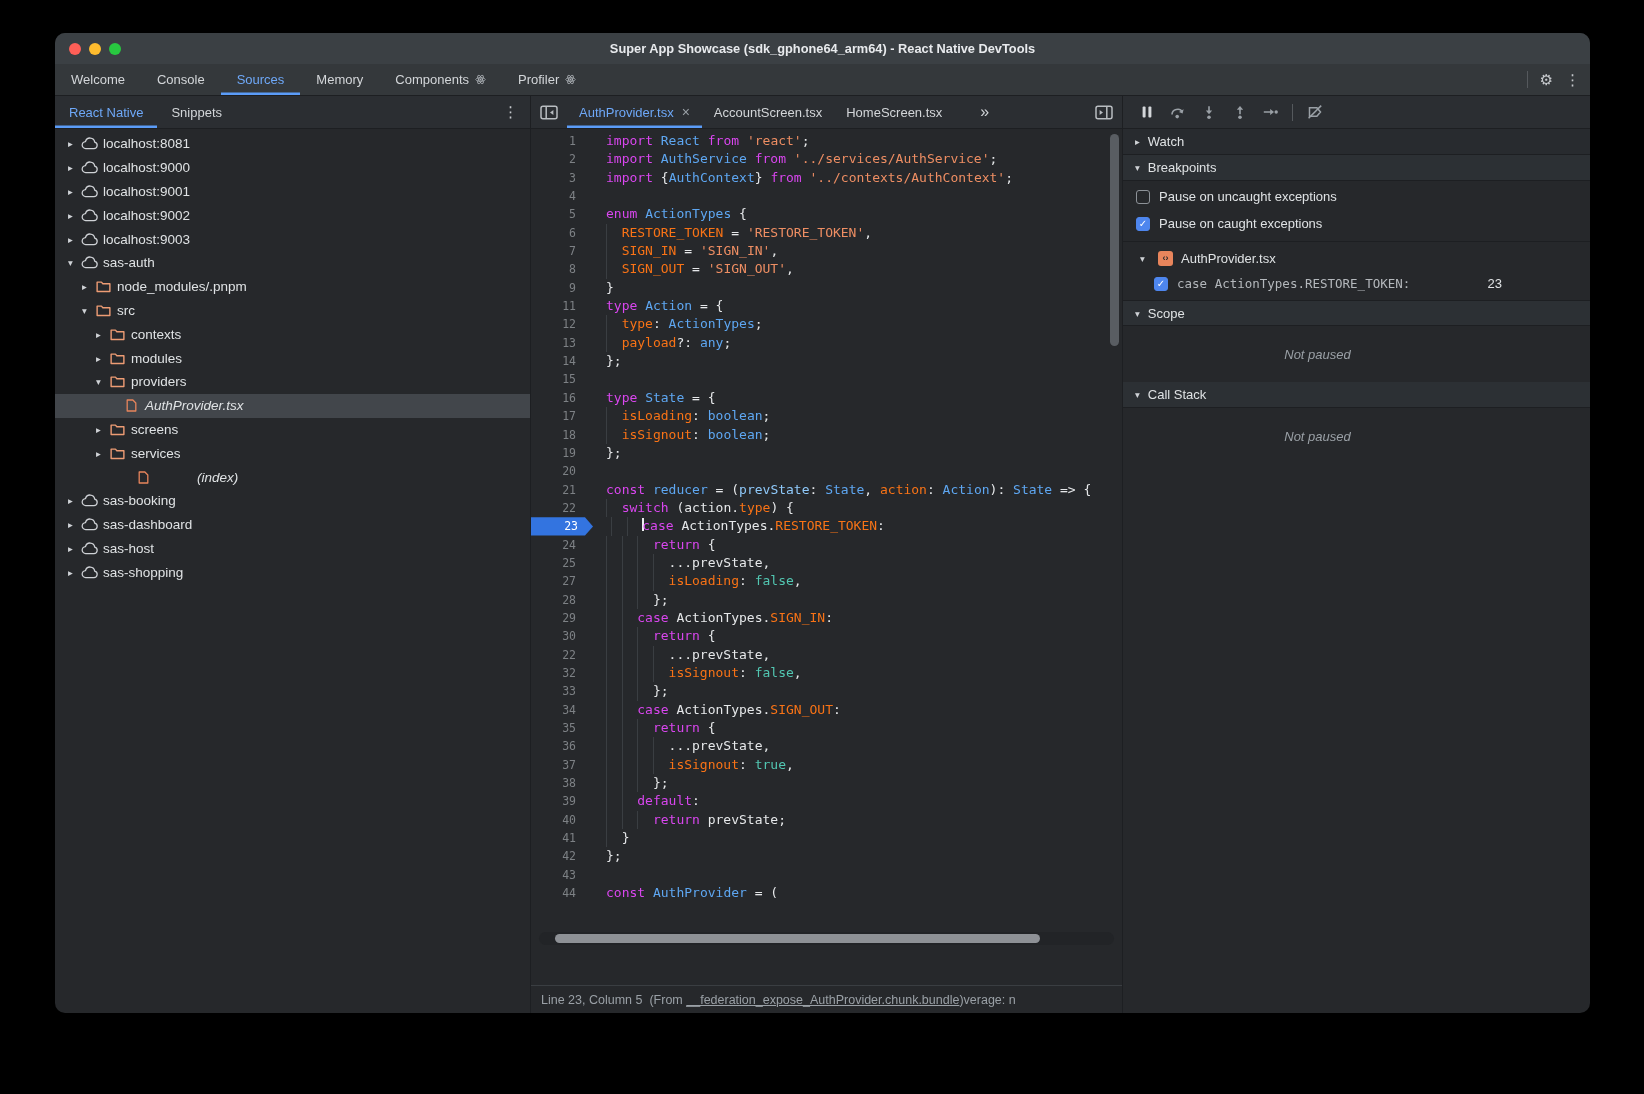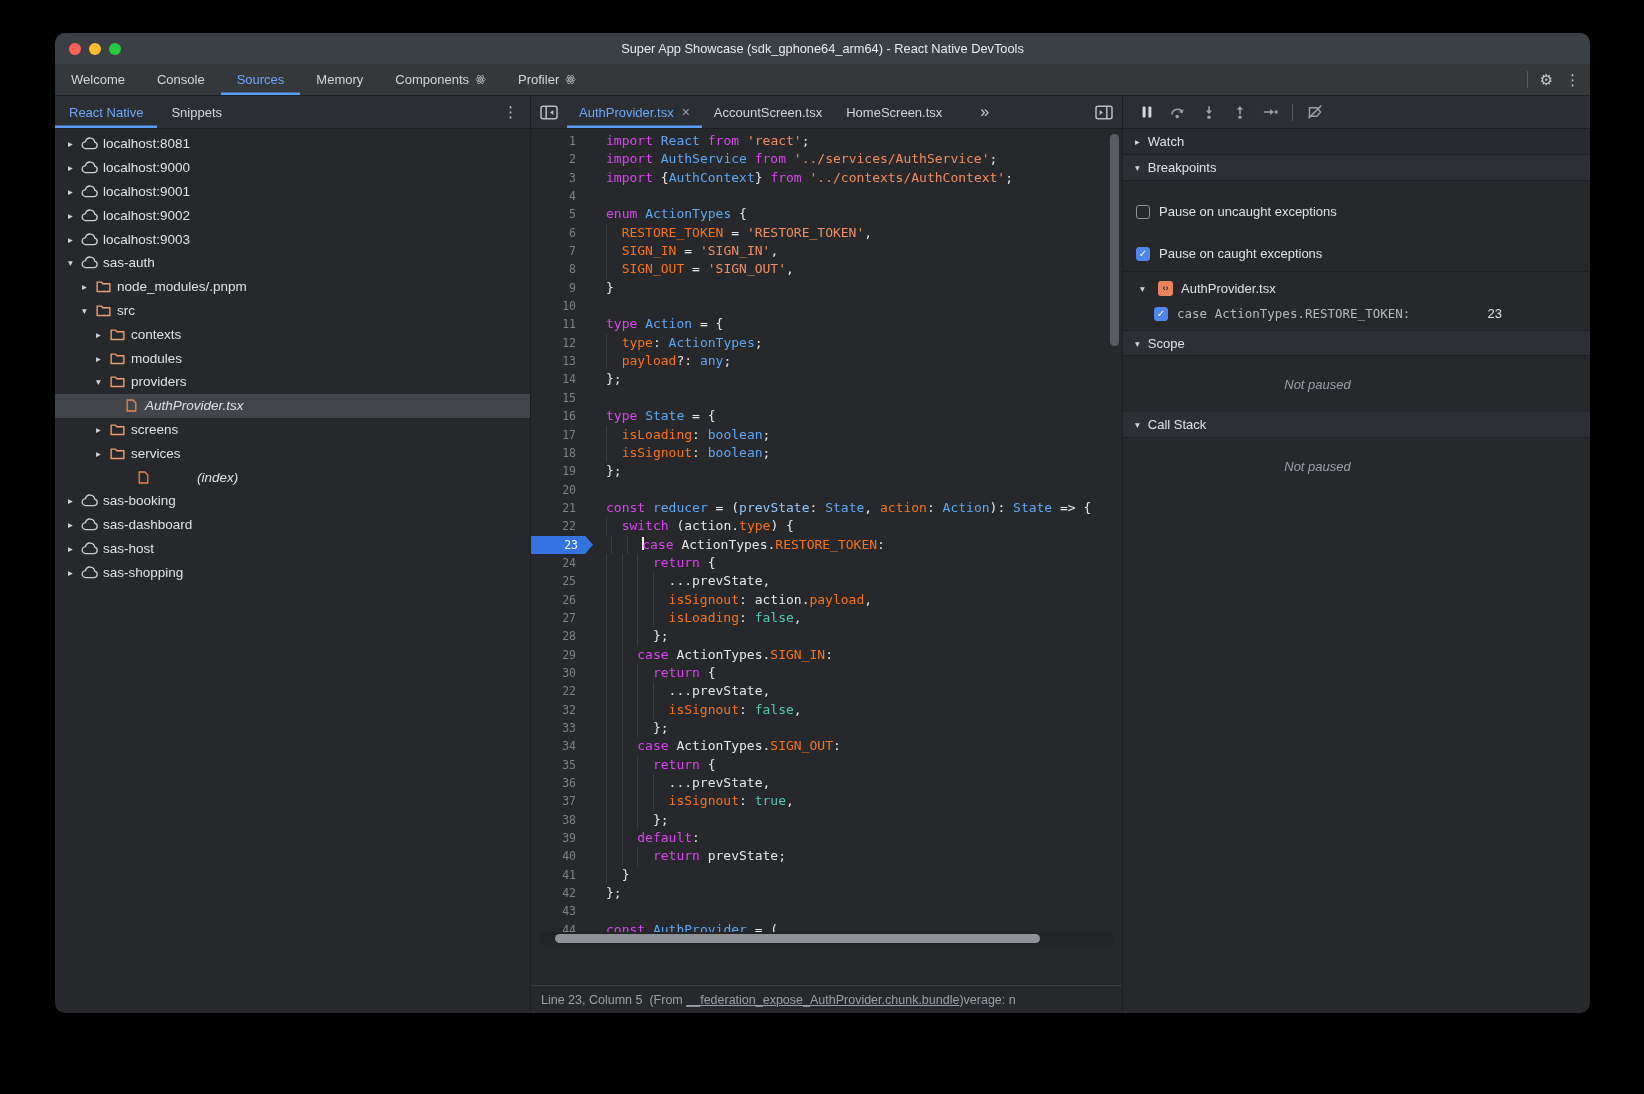"Super App Showcase (sdk_gphone64_arm64)" .wtitle { font-weight: normal -> bold }
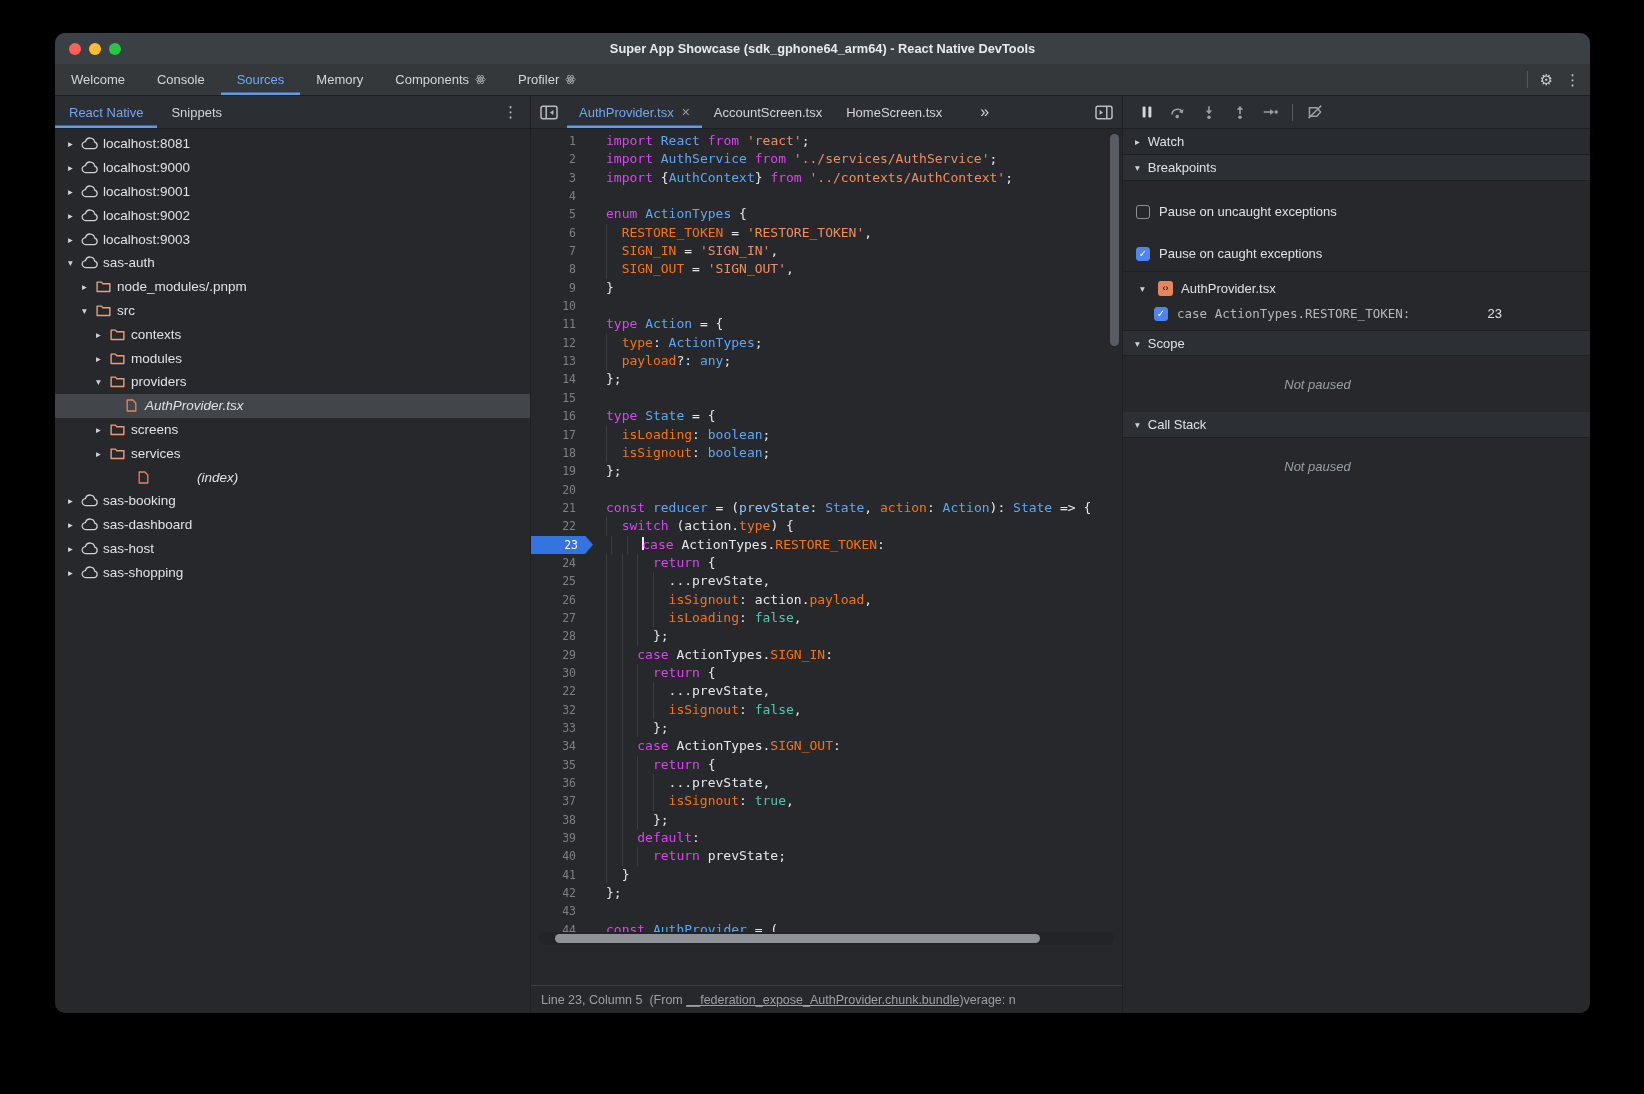"Pause on uncaught exceptions" .cb-row { margin-top: 19px -> 4px }
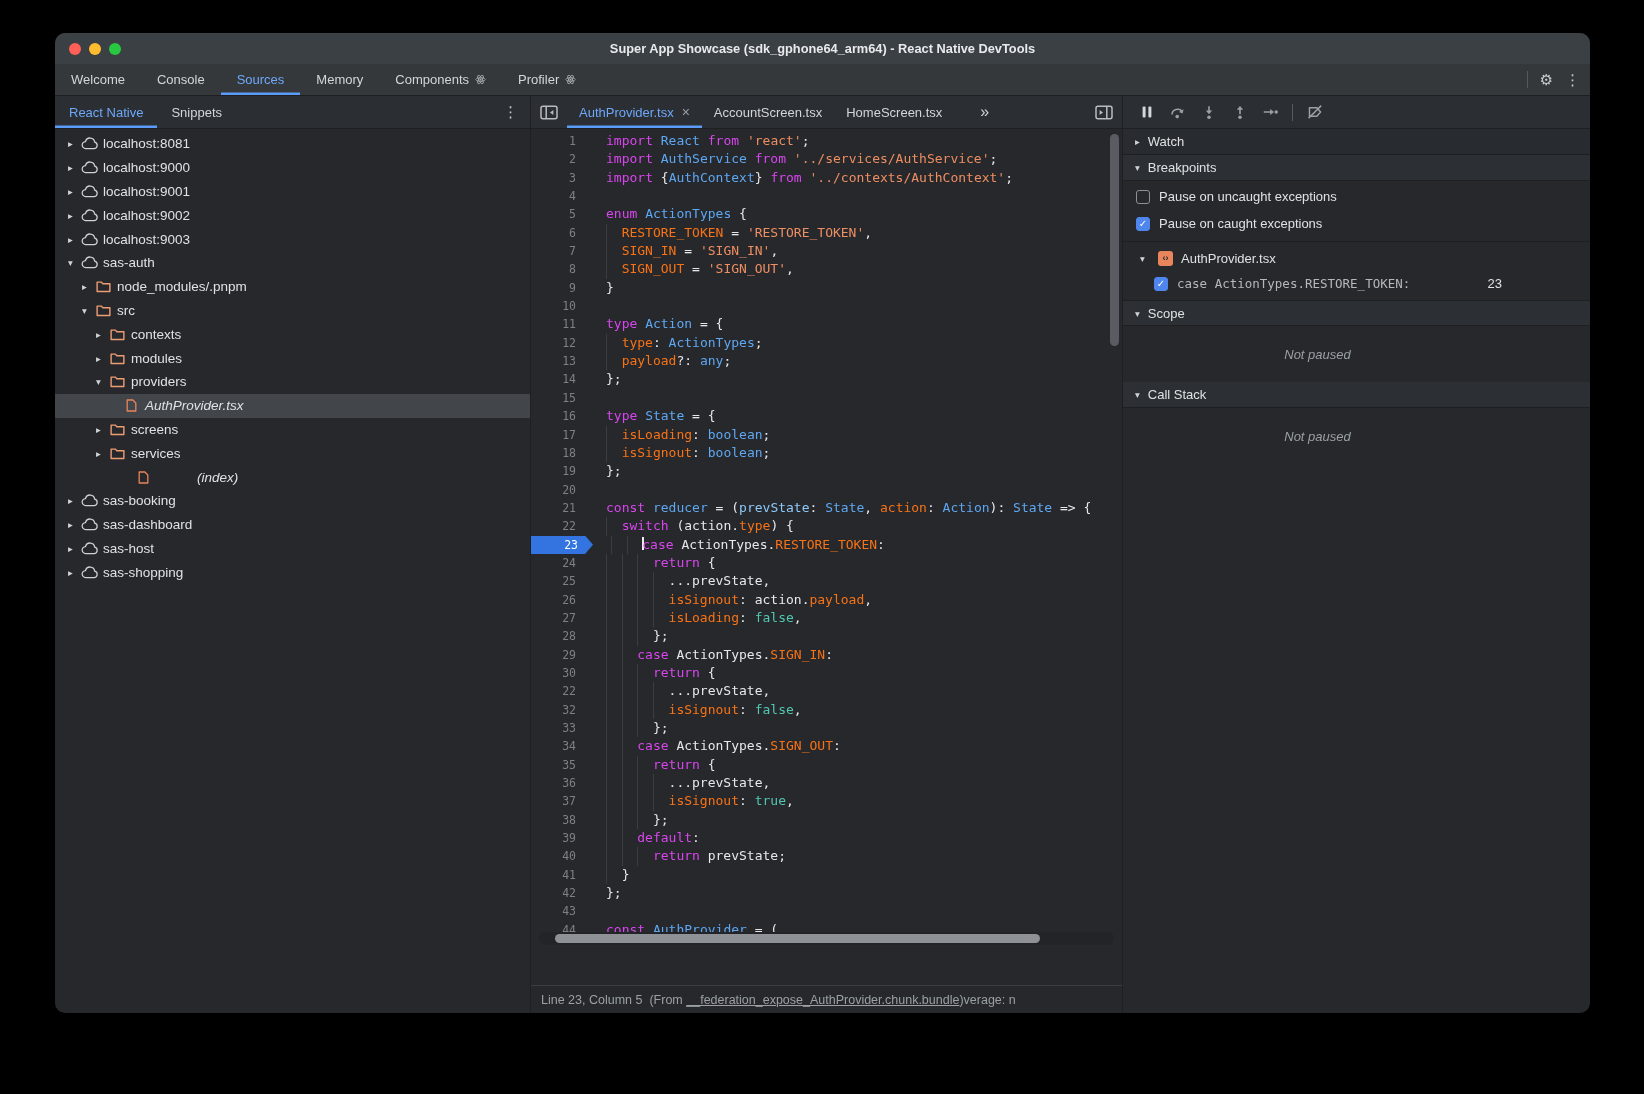"10" div.cl { html: <div><span>10</span><span></span></div> -> none }
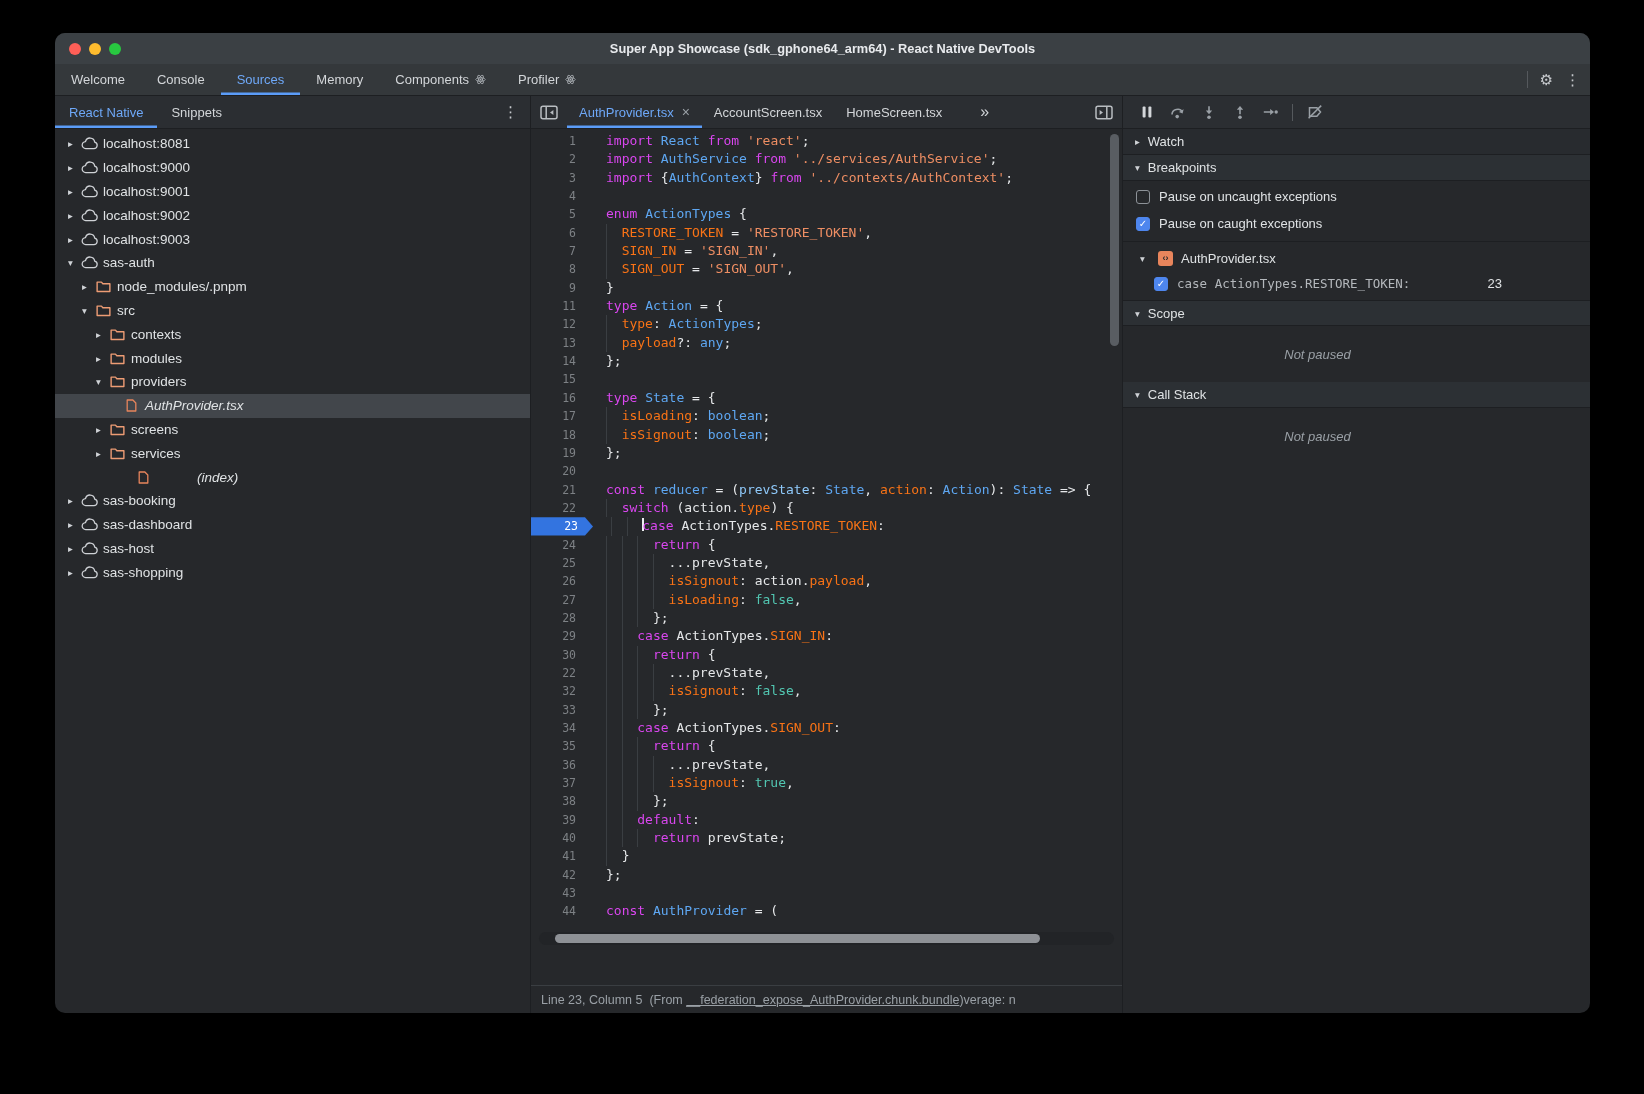"26" div.cl { html: <div><span>26</span><span><span></span><span></span><span></span><span></span><span>isSignout</span><span>: action.</span><span>payload</span><span>,</span></span></div> -> none }
